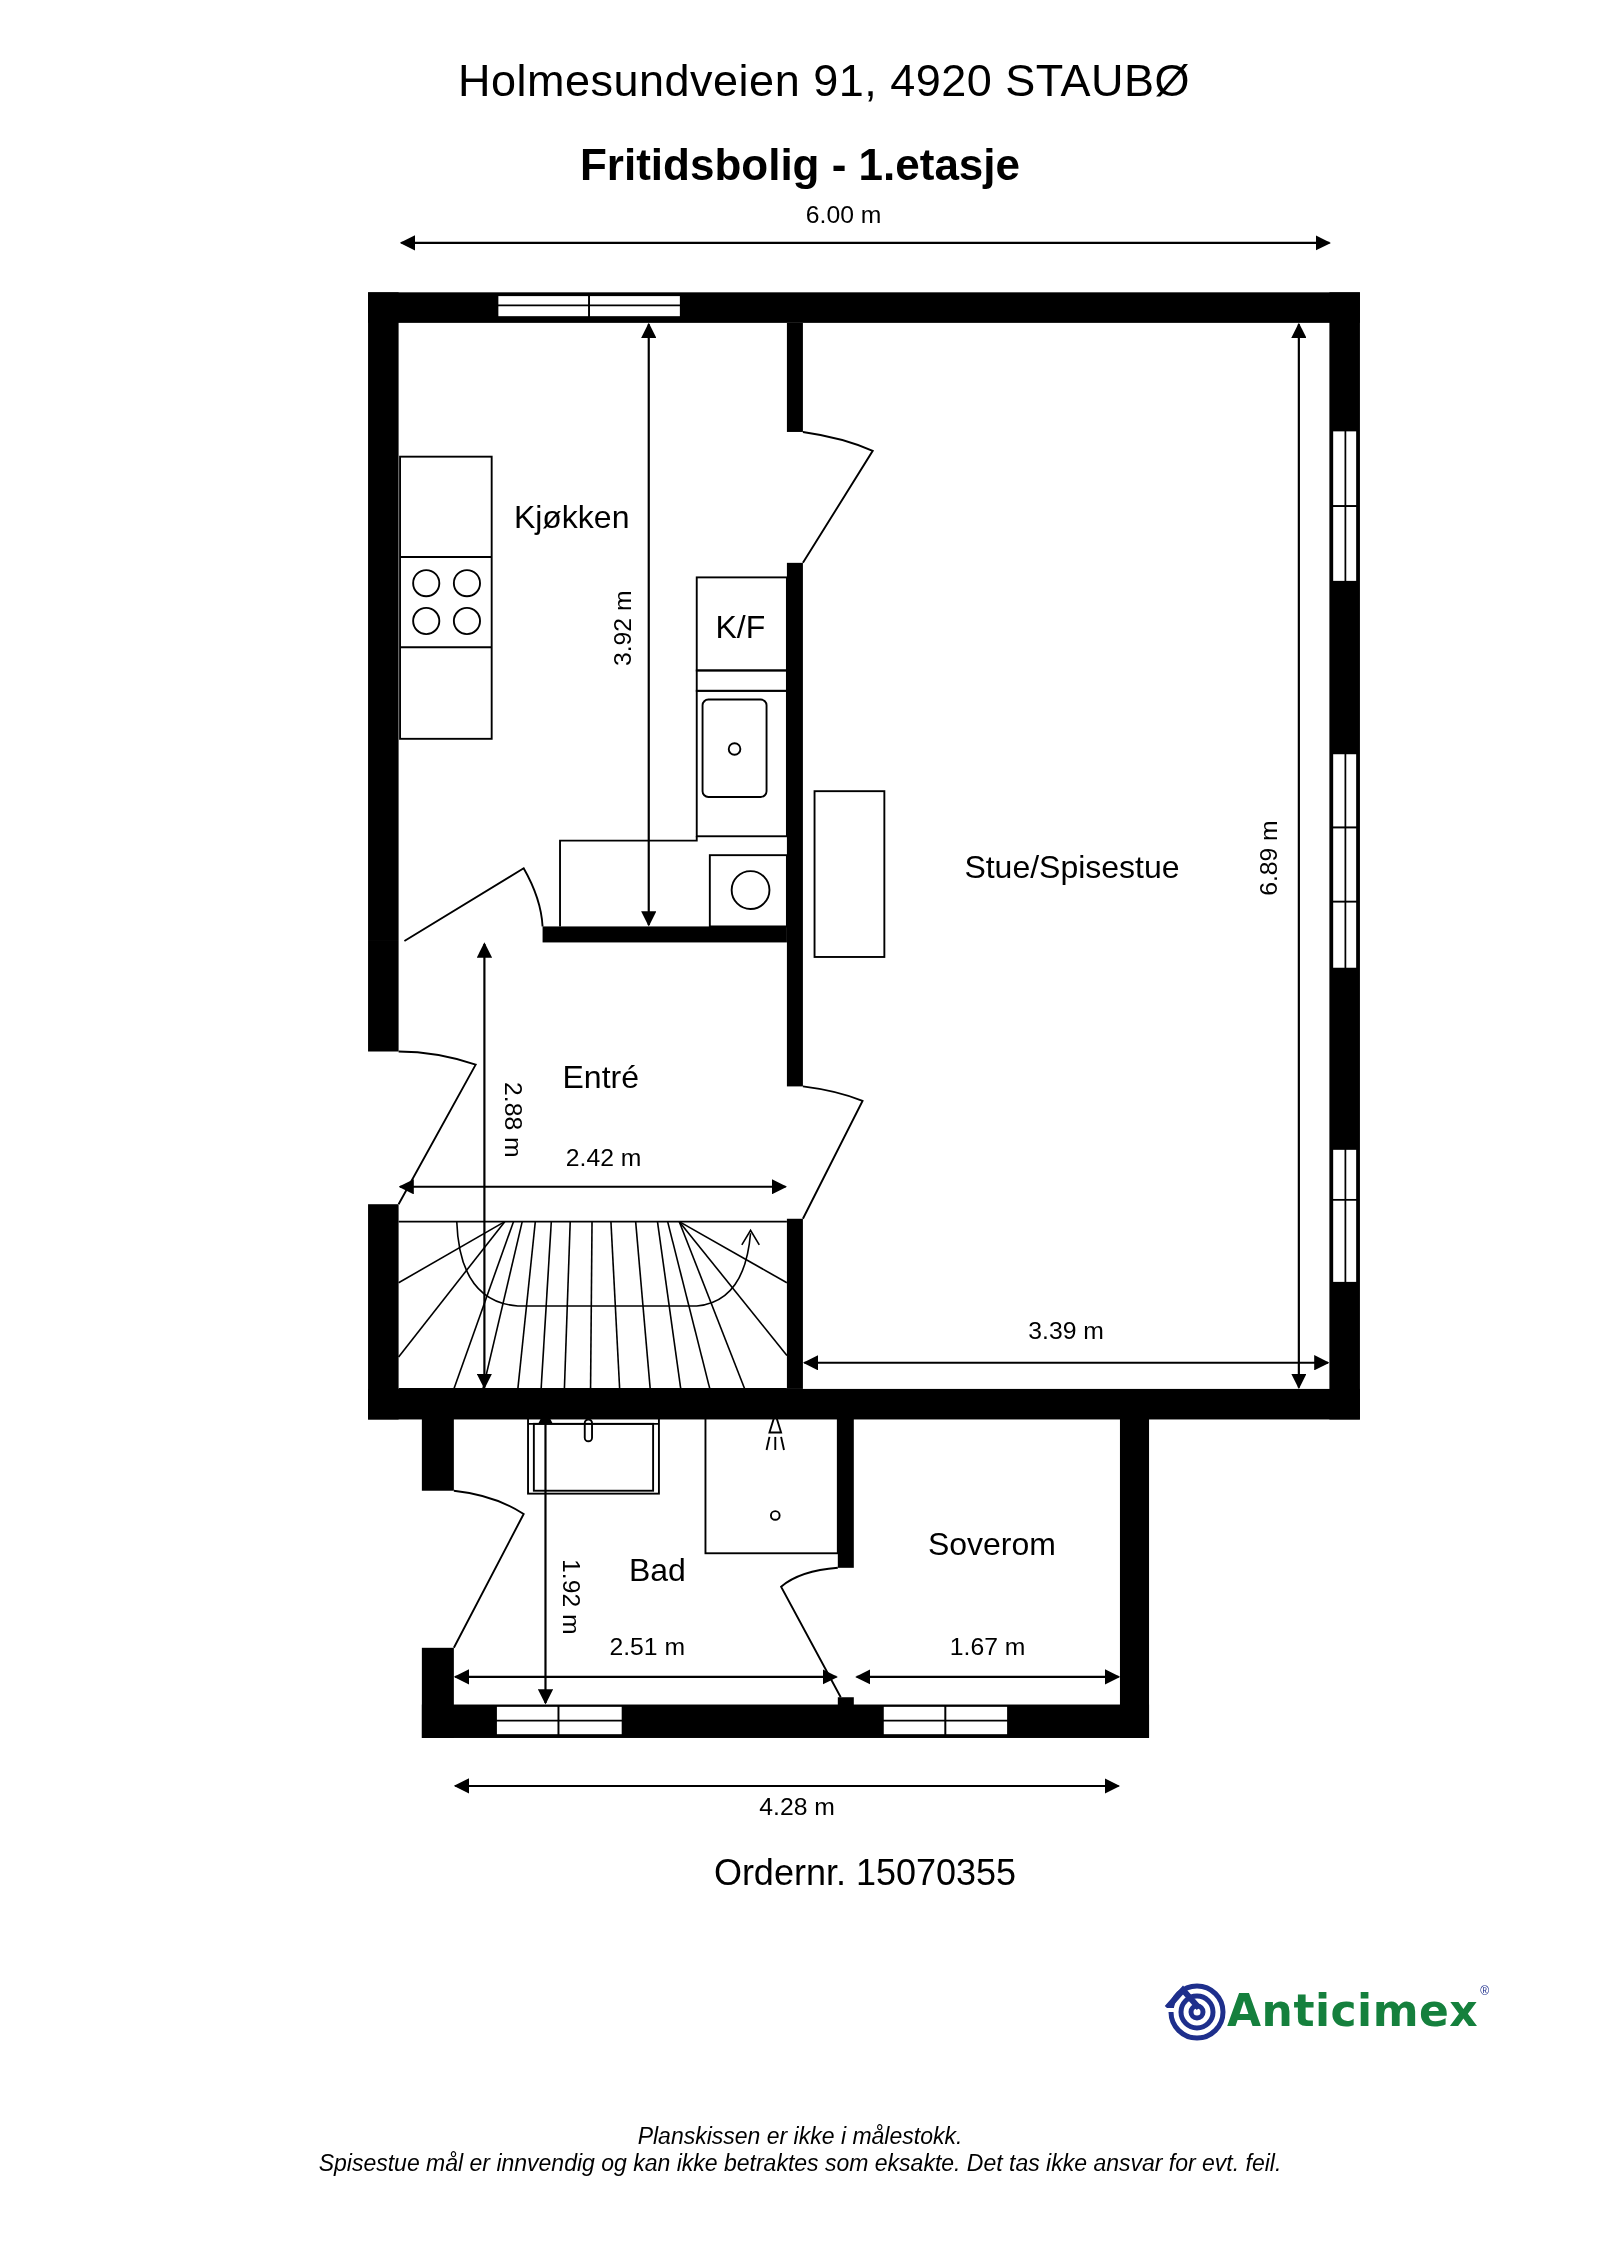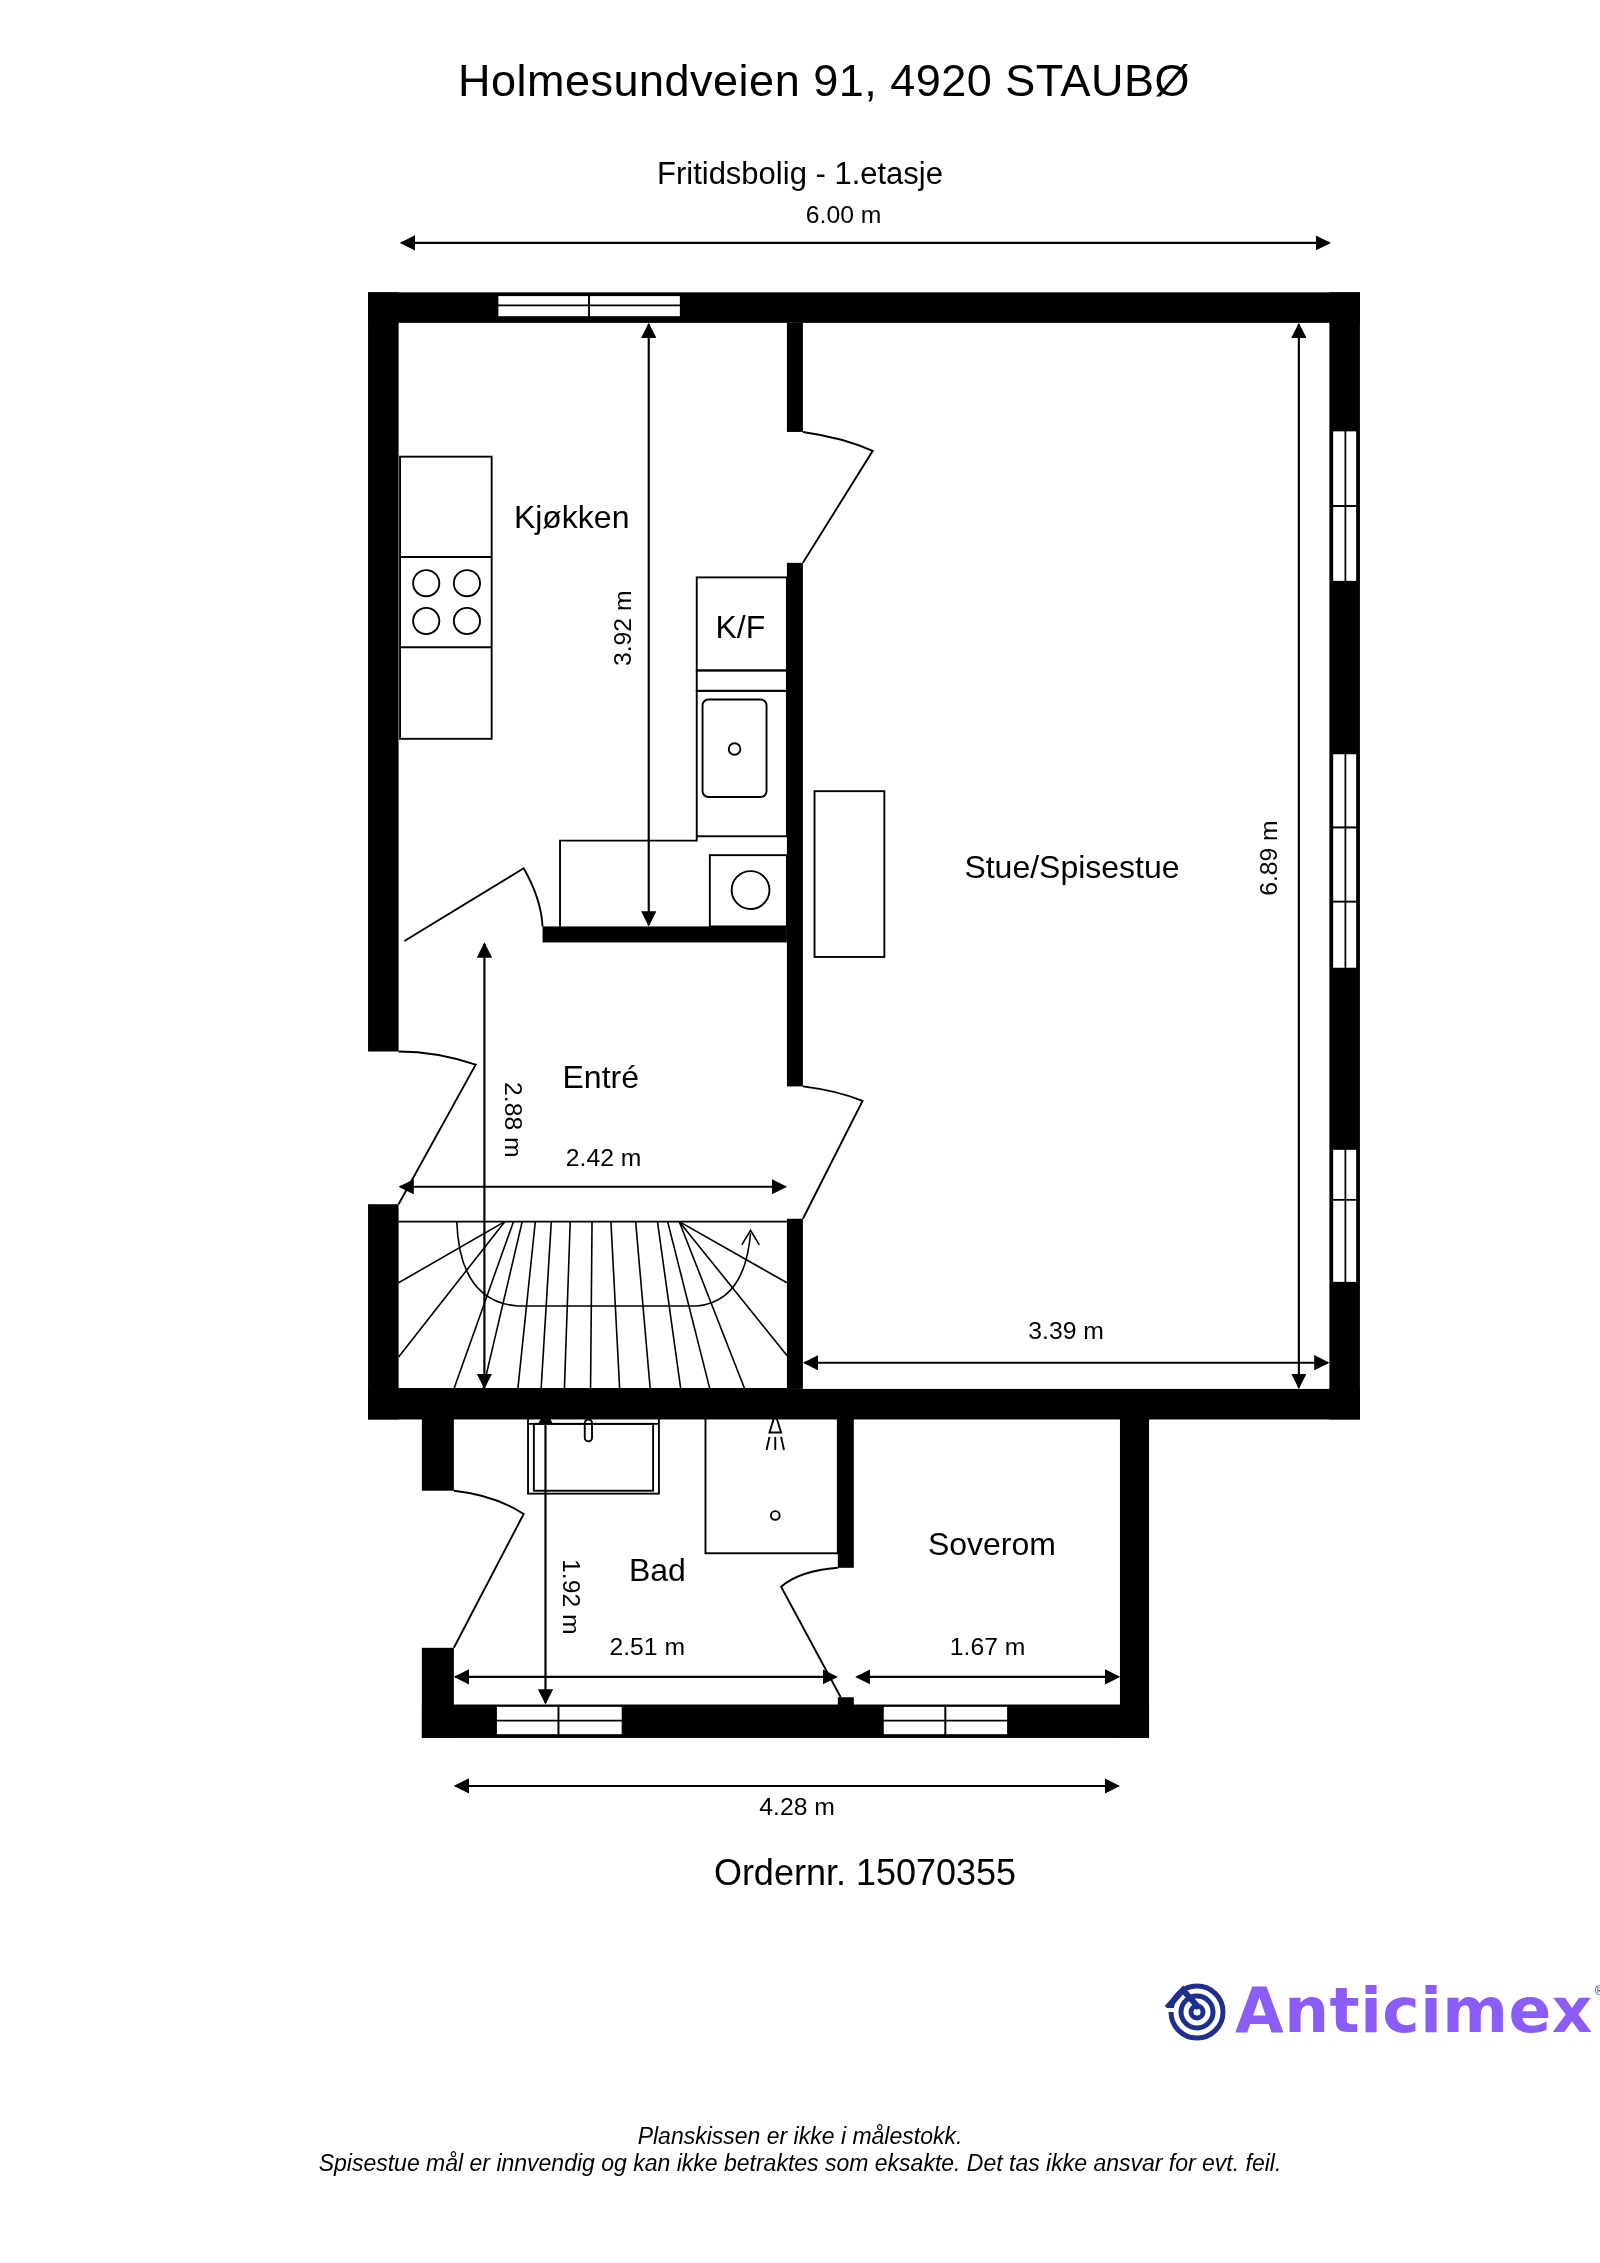"Fritidsbolig - 1.etasje" #t2 { font-size: 31px -> 44px; font-weight: none -> bold; top: 156px -> 140px }
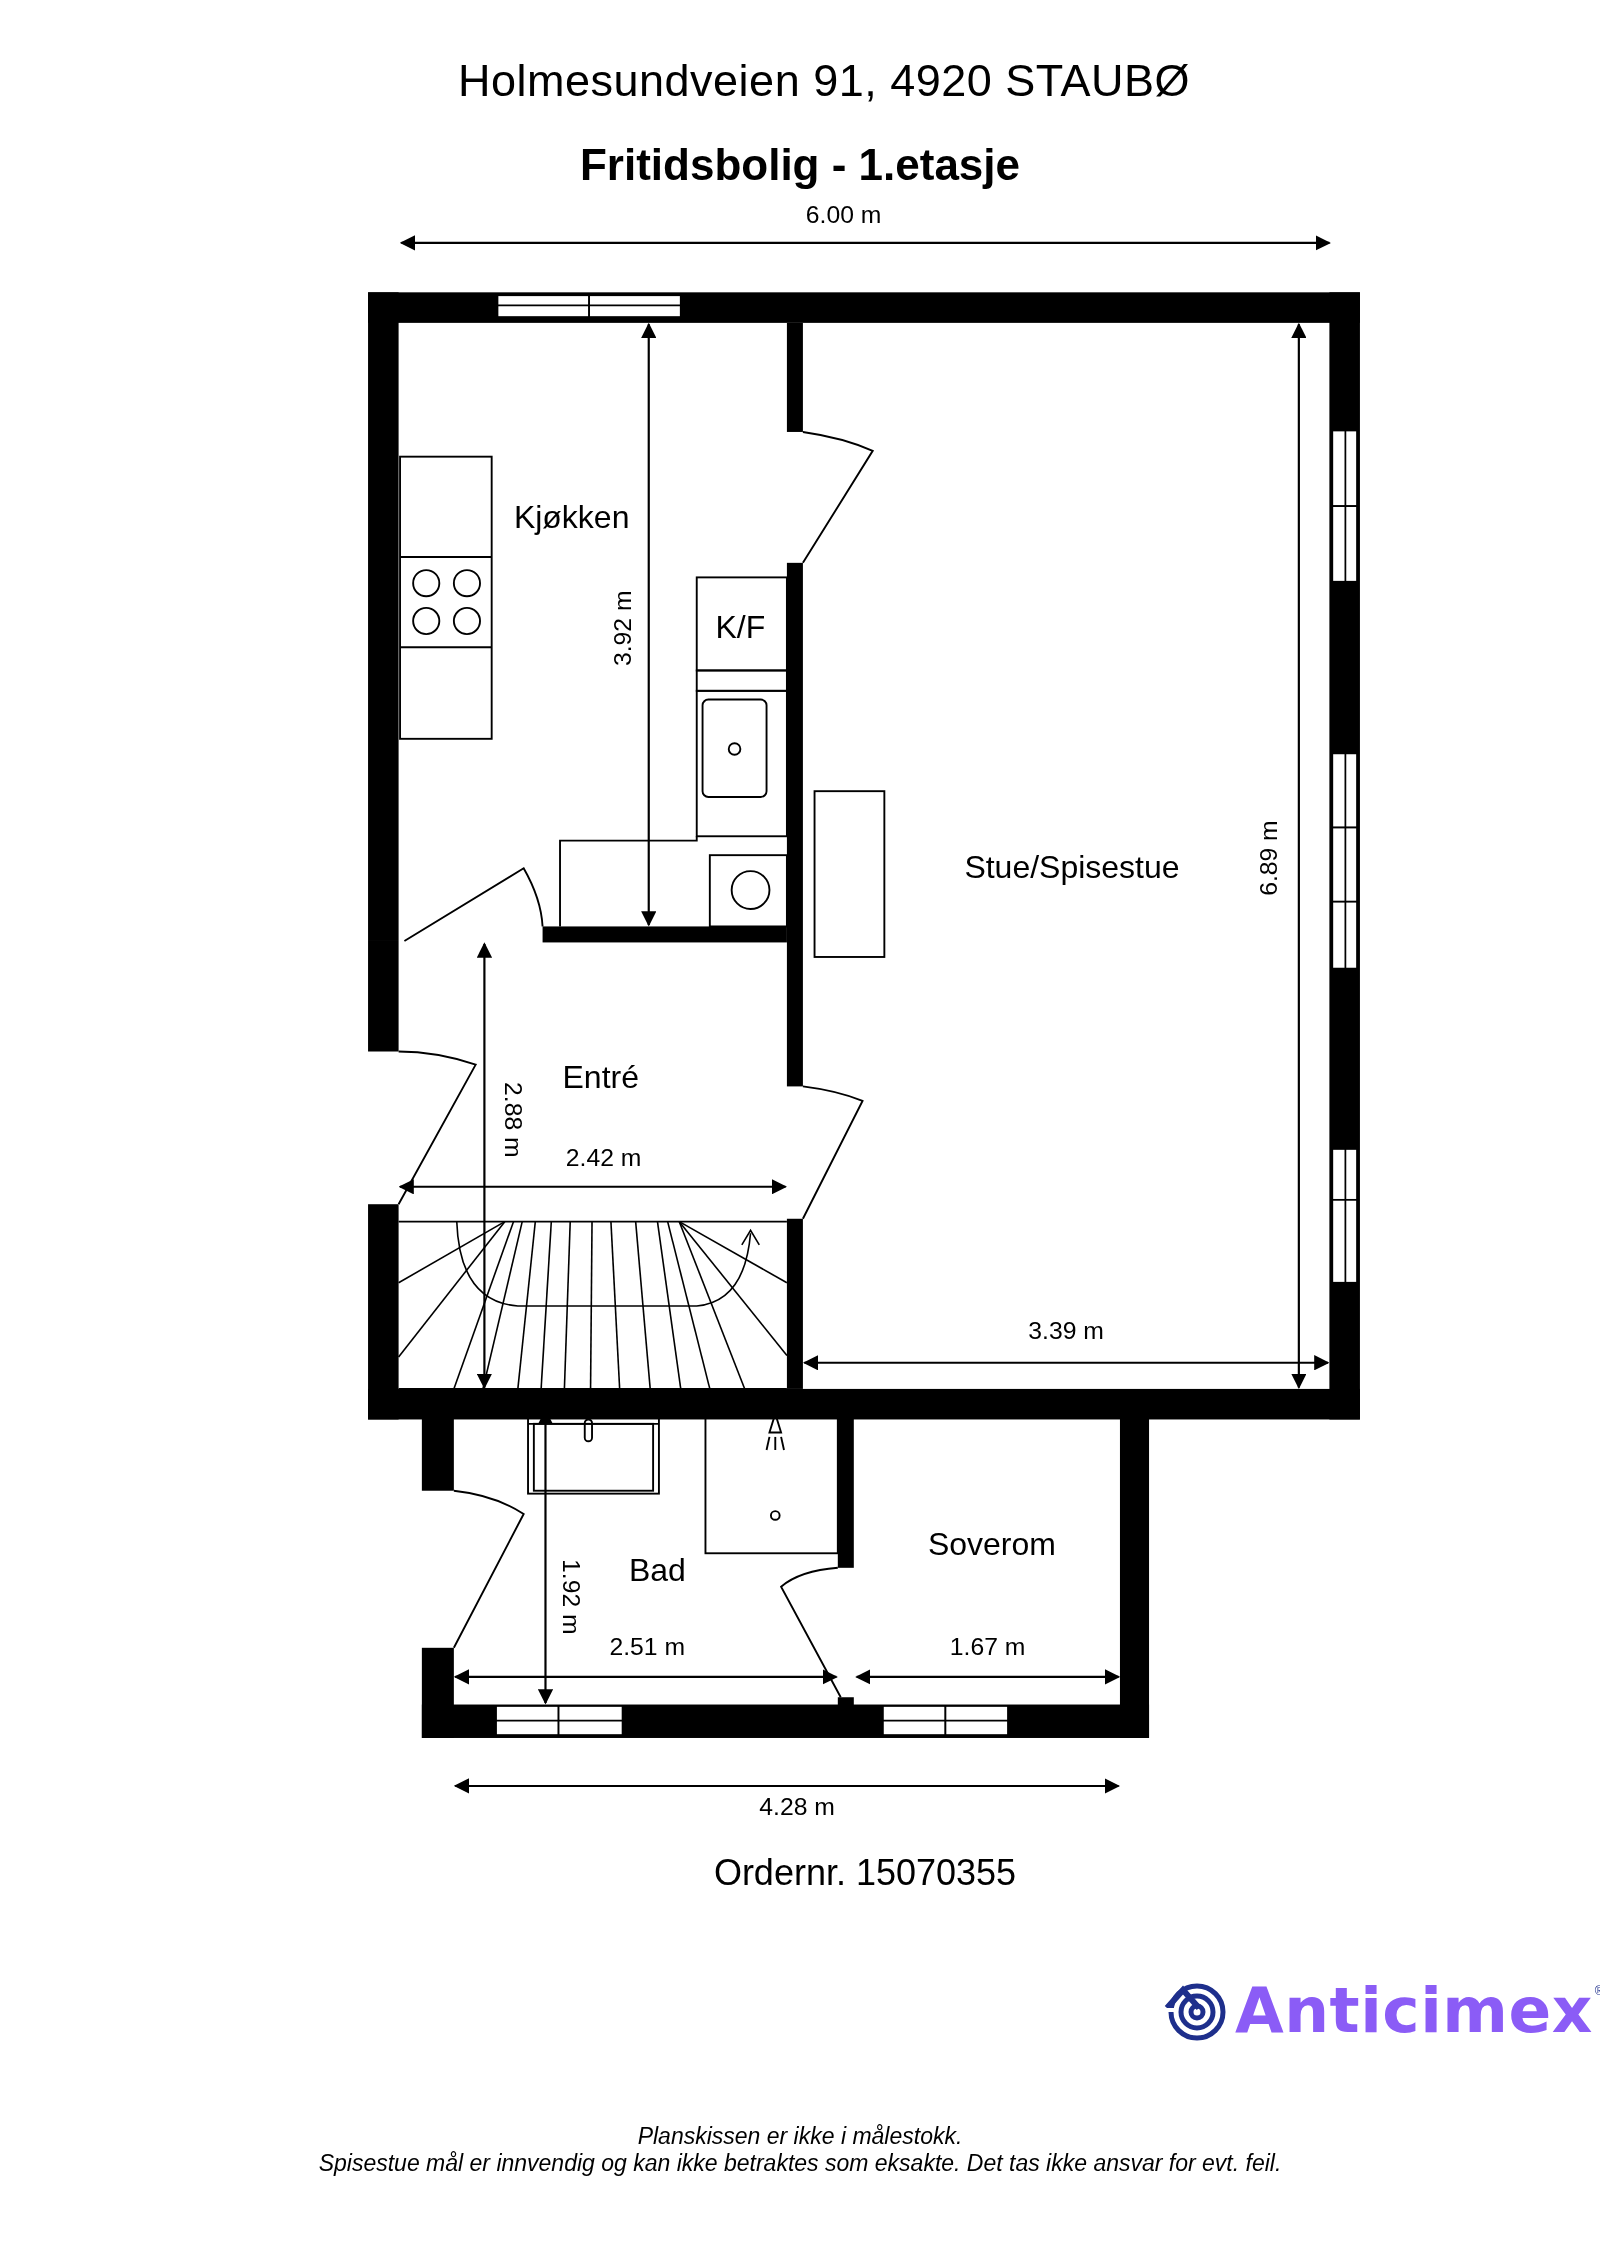"Anticimex" #logo .word { color: #8b5cf6 -> #15803d; font-size: 63px -> 44px; margin-left: 8px -> 0 }
